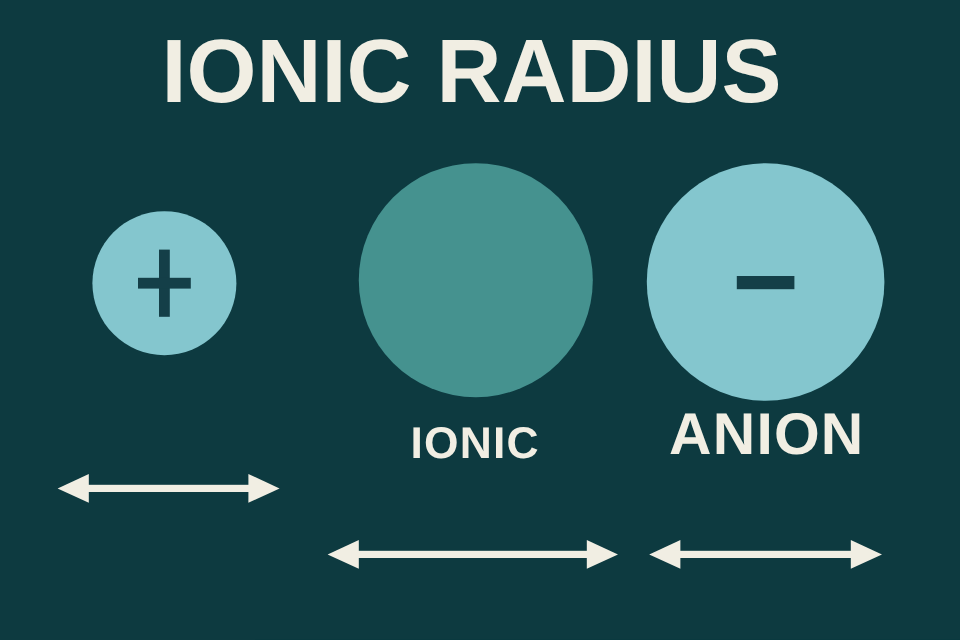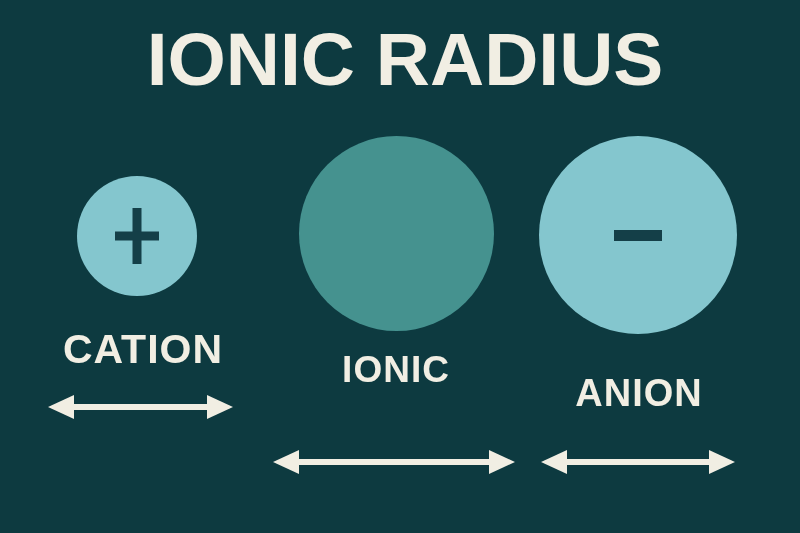"IONIC RADIUS" .title { padding-left: 12px -> none }
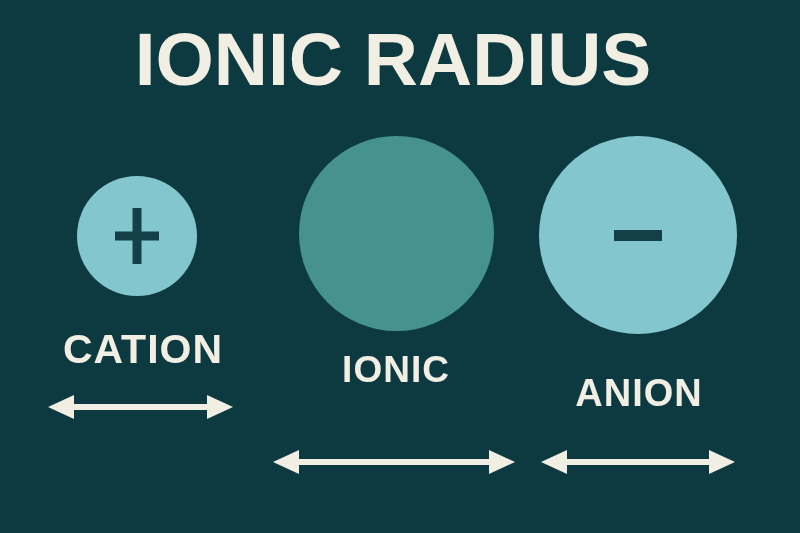"CATION" div.label { html: <div>CATION</div> -> none }
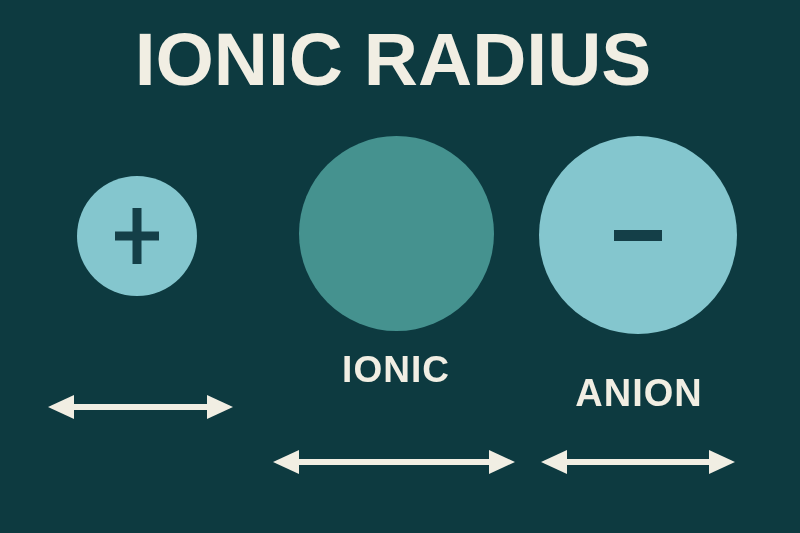"ANION" .label.anion { font-size: 38px -> 49px; top: 374px -> 338px }
